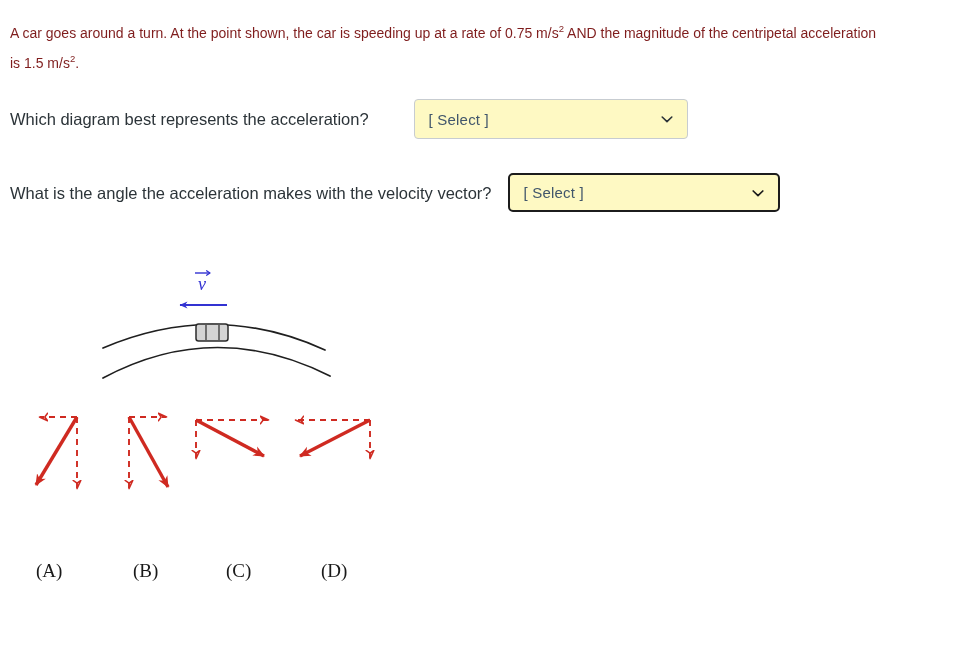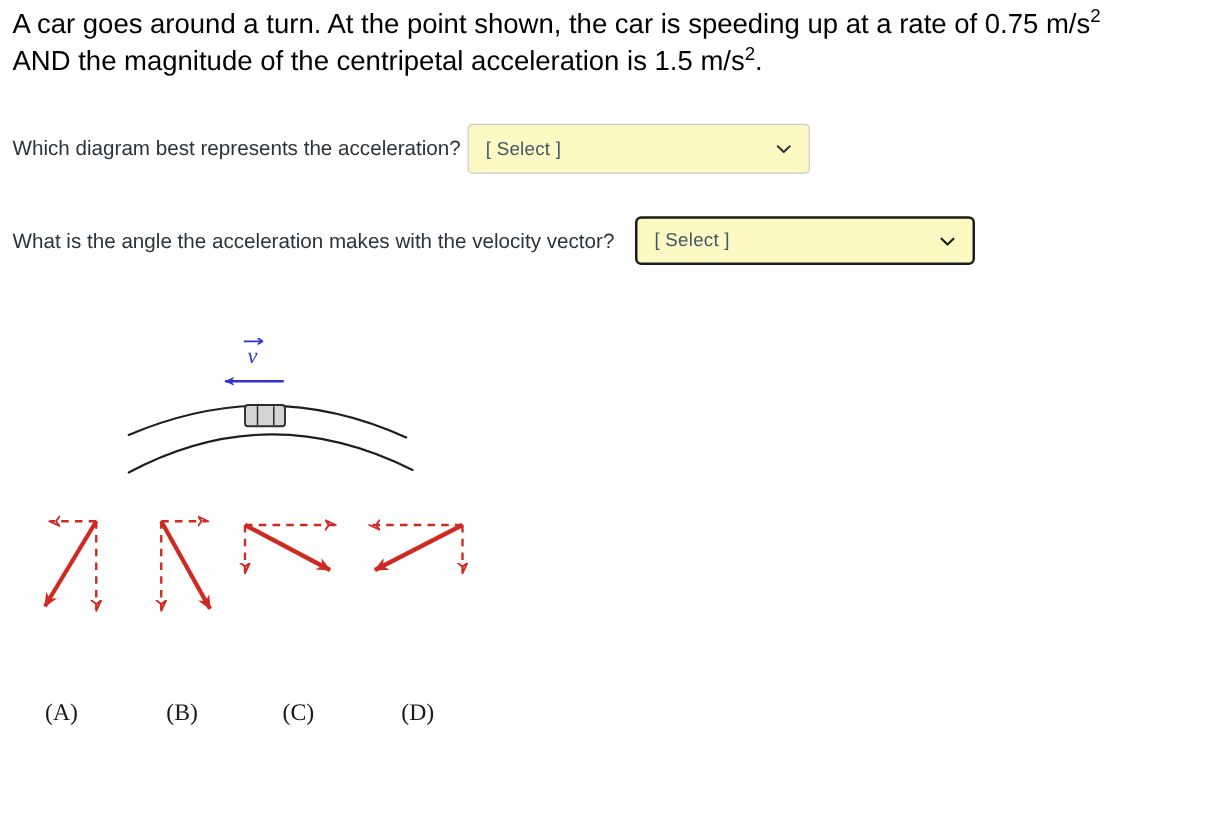"A car goes around a" #question-stem { color: #000000 -> #7f1d1d; font-size: 22px -> 14px; top: 4px -> 18px }
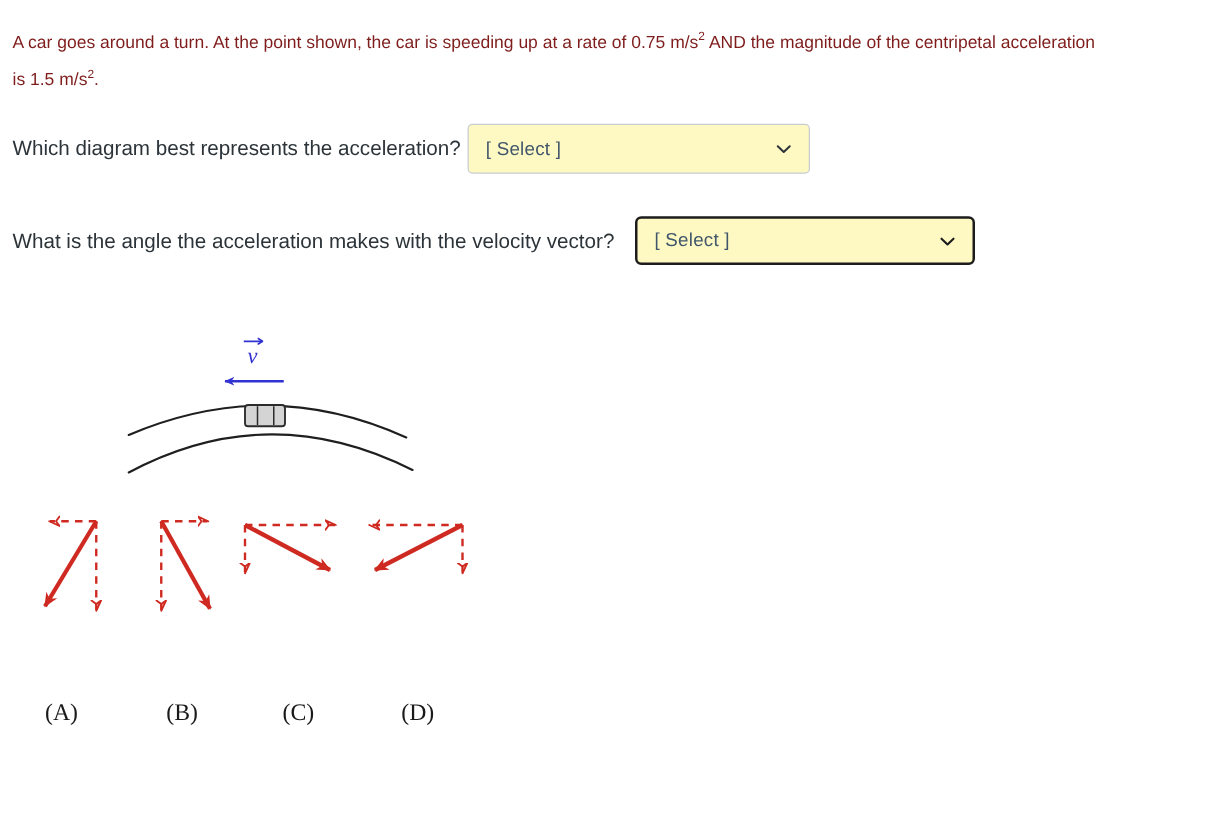"Which diagram best represents the" #row-diagram { gap: none -> 40px }
